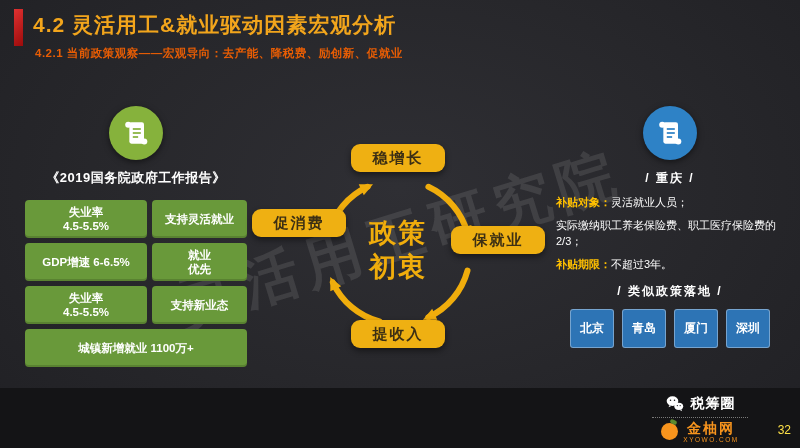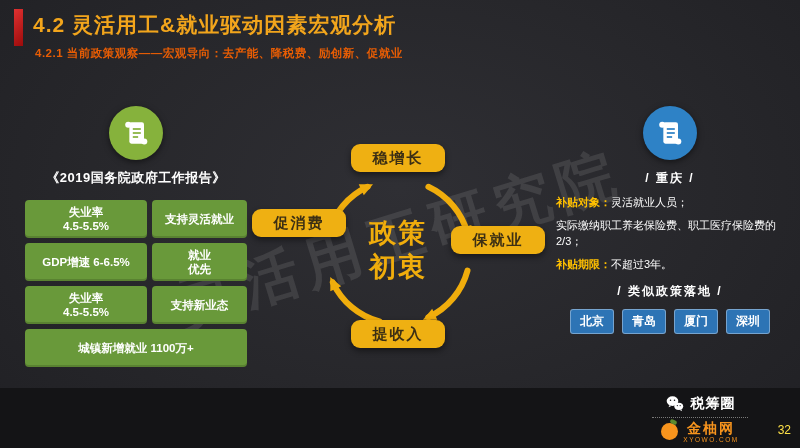"北京" .city { padding: 3px 9px -> 10px 9px }
